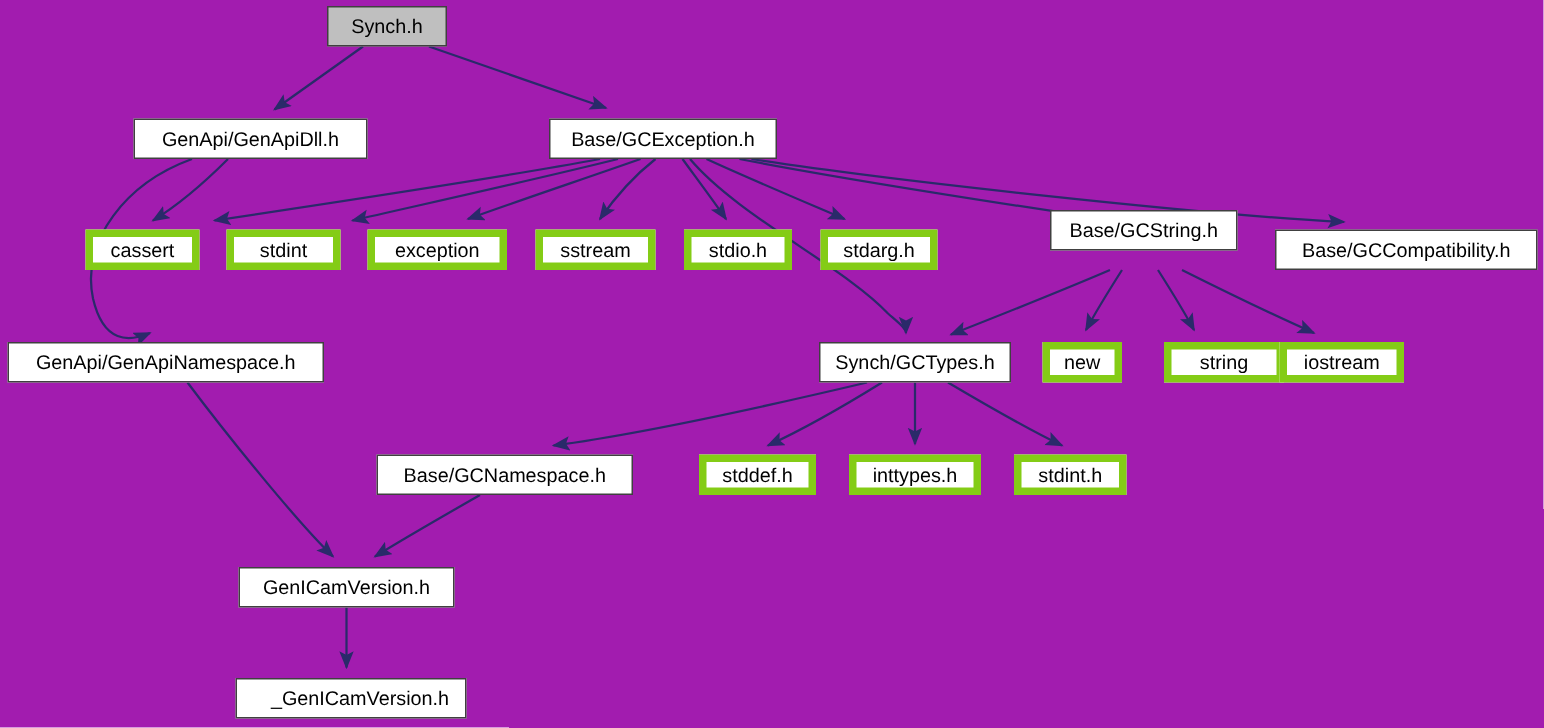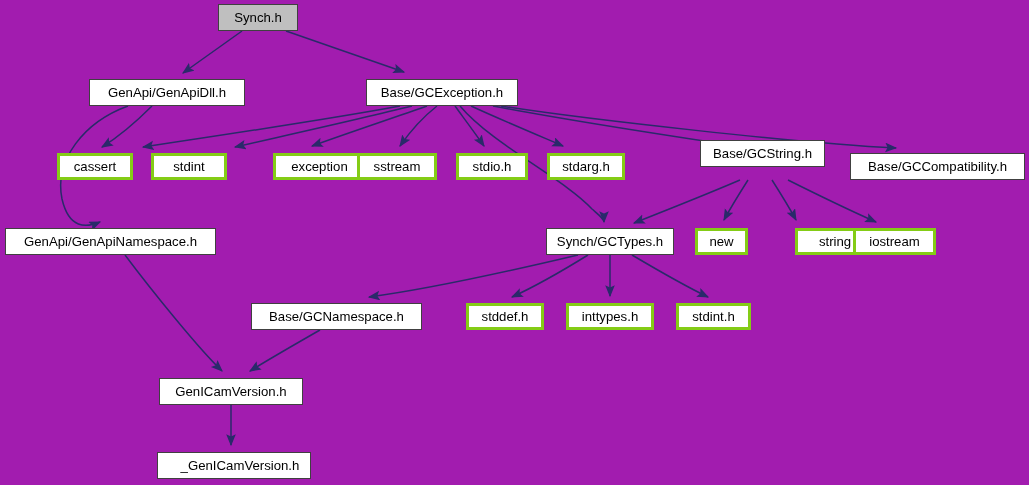"cassert" .node-box { border: 3px solid #84cc16 -> 5px solid #84cc16 }
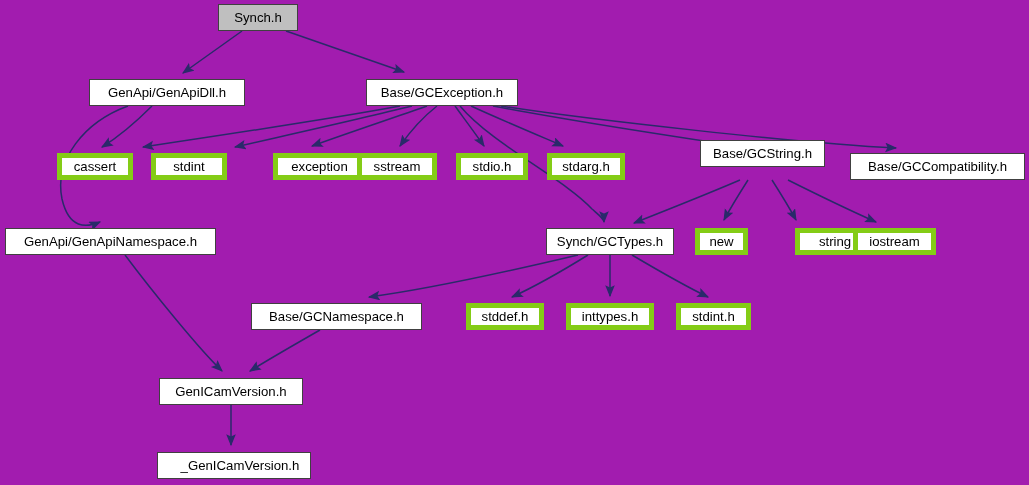"exception" div.node-box { margin-left: 28px -> none }
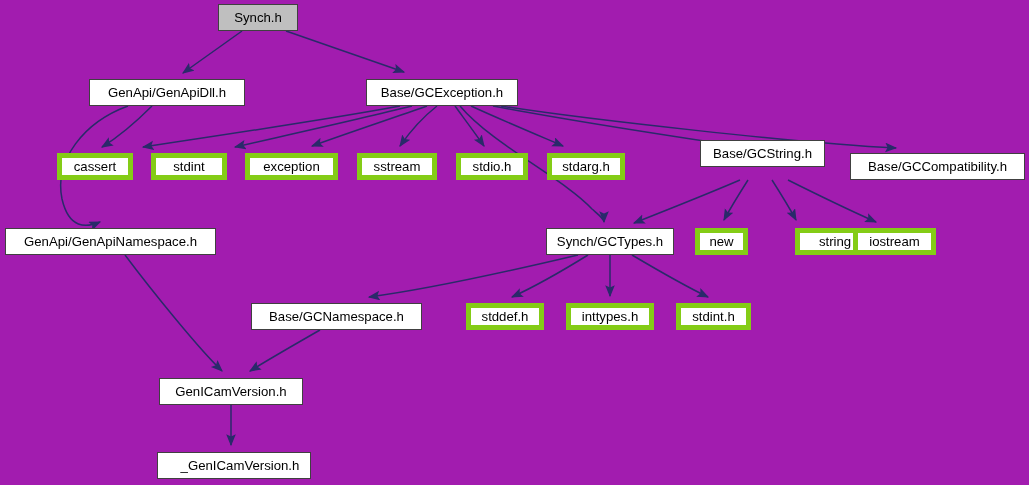"string" div.node-box { left: 795px -> 776px }
